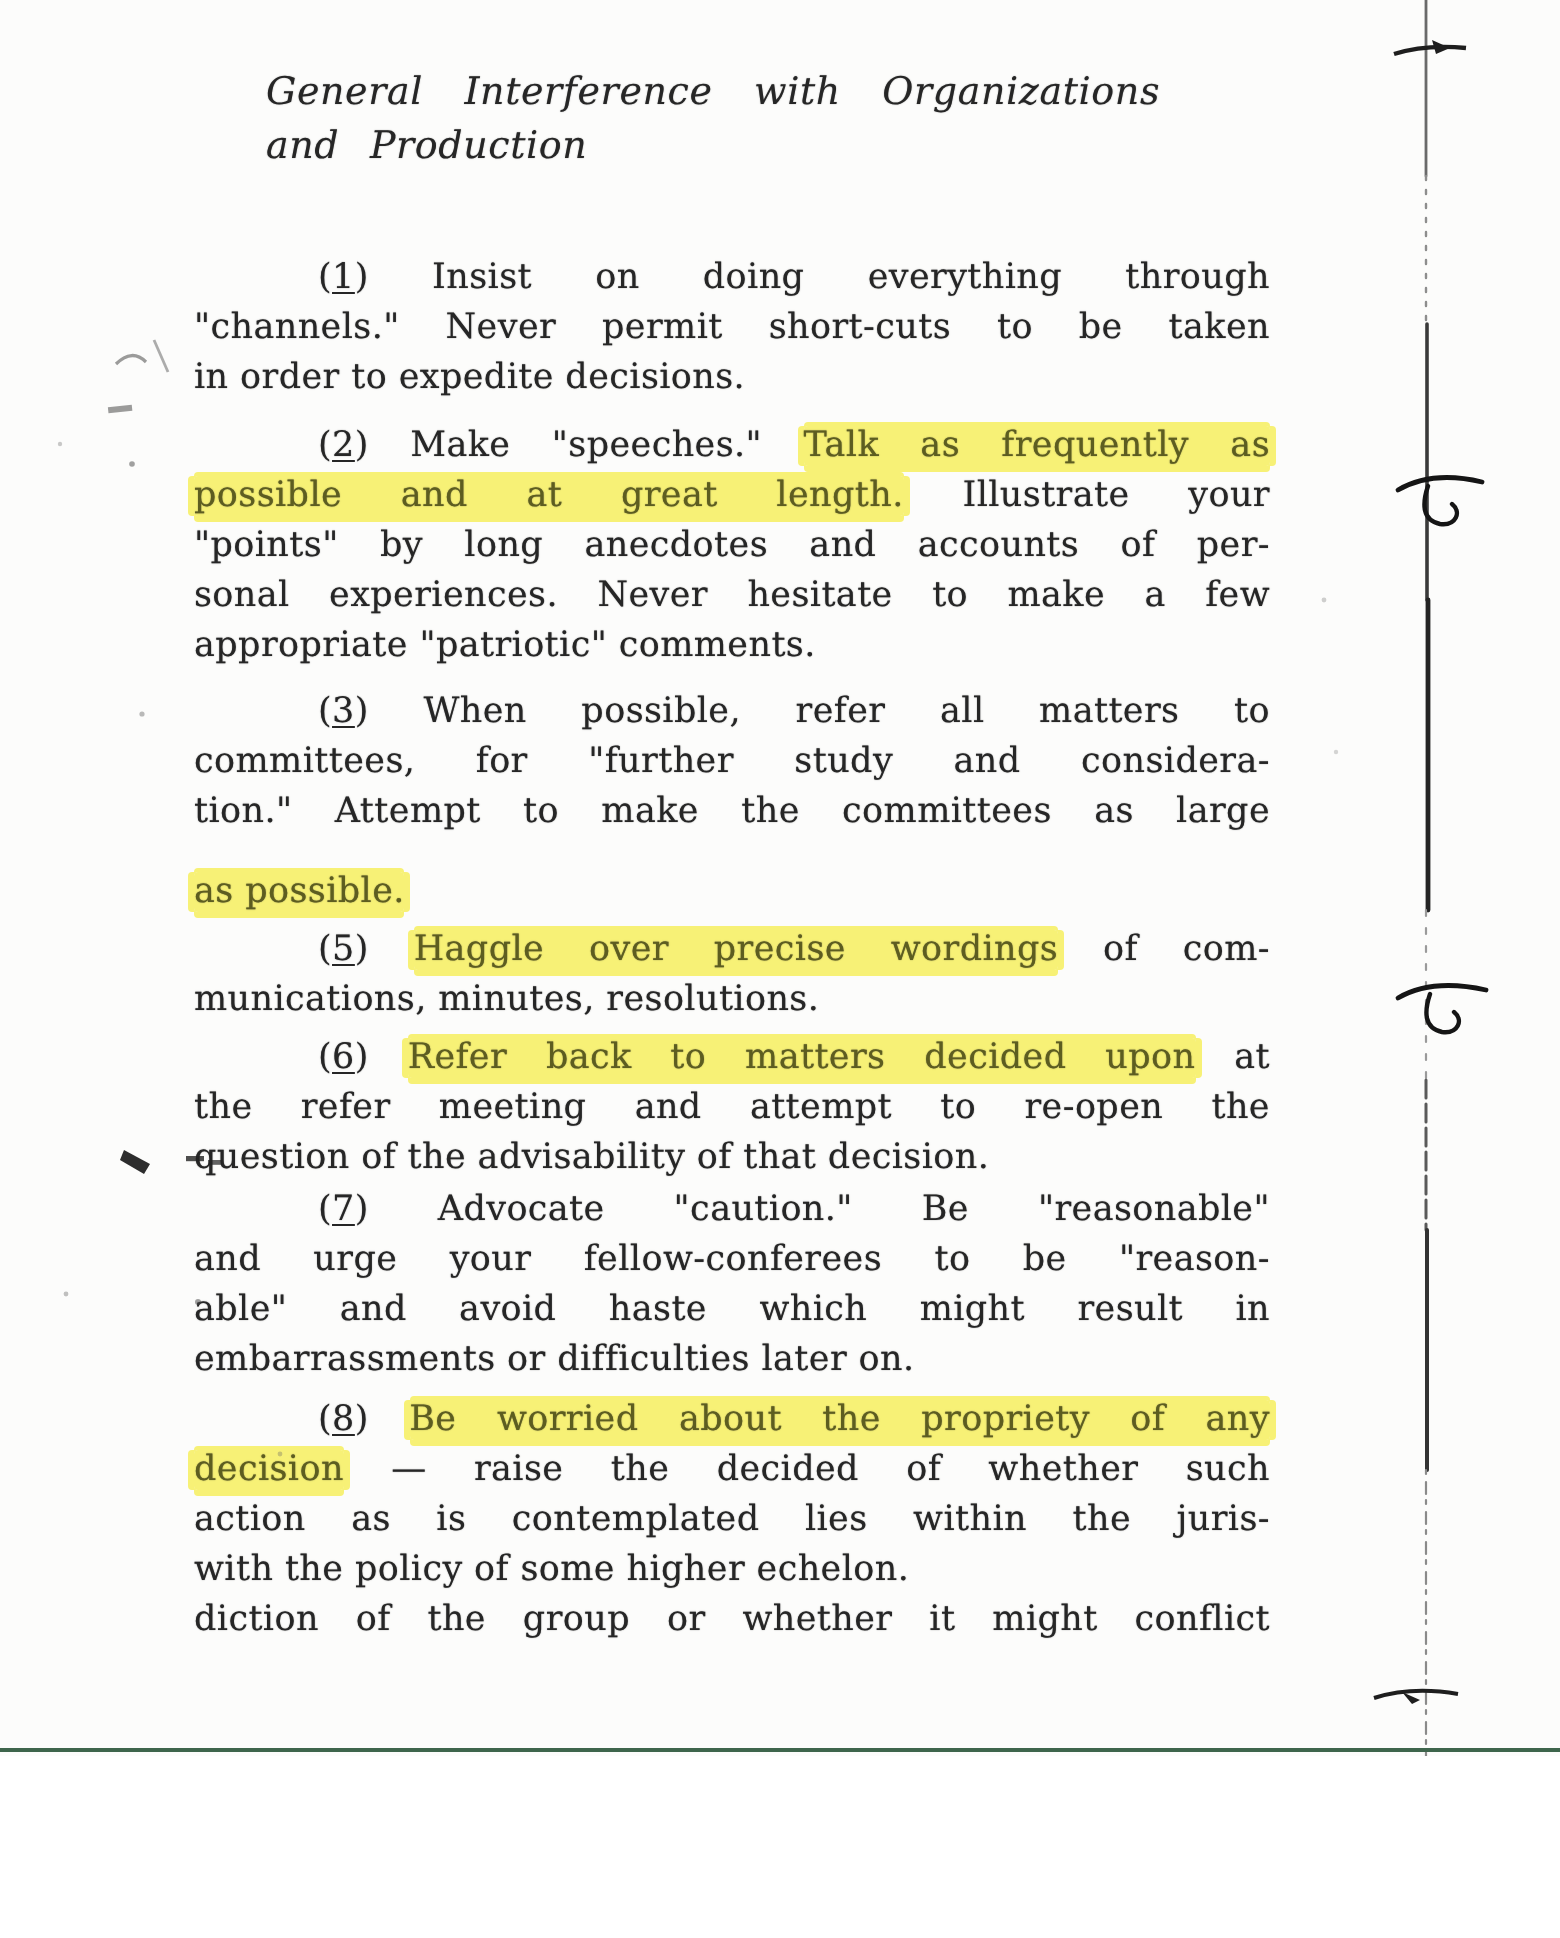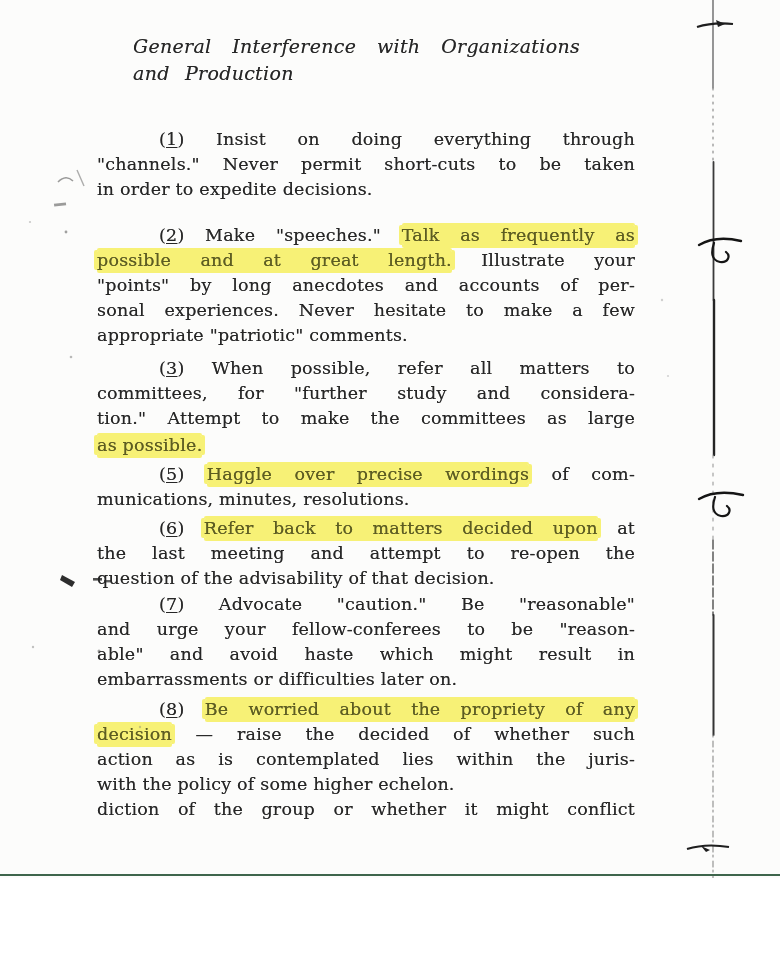"(1) Insist on doing everything" .para:nth-of-type(1) { margin-bottom: 21px -> 9px }
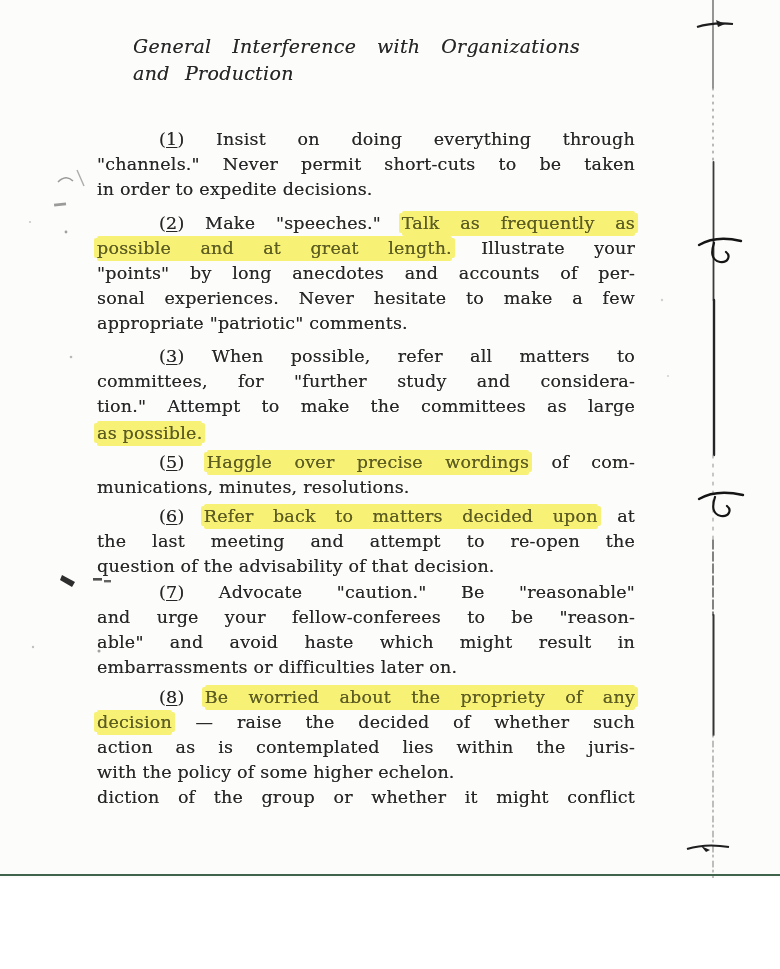"(3) When possible, refer all" .para:nth-of-type(3) { margin-bottom: 2px -> 15px }
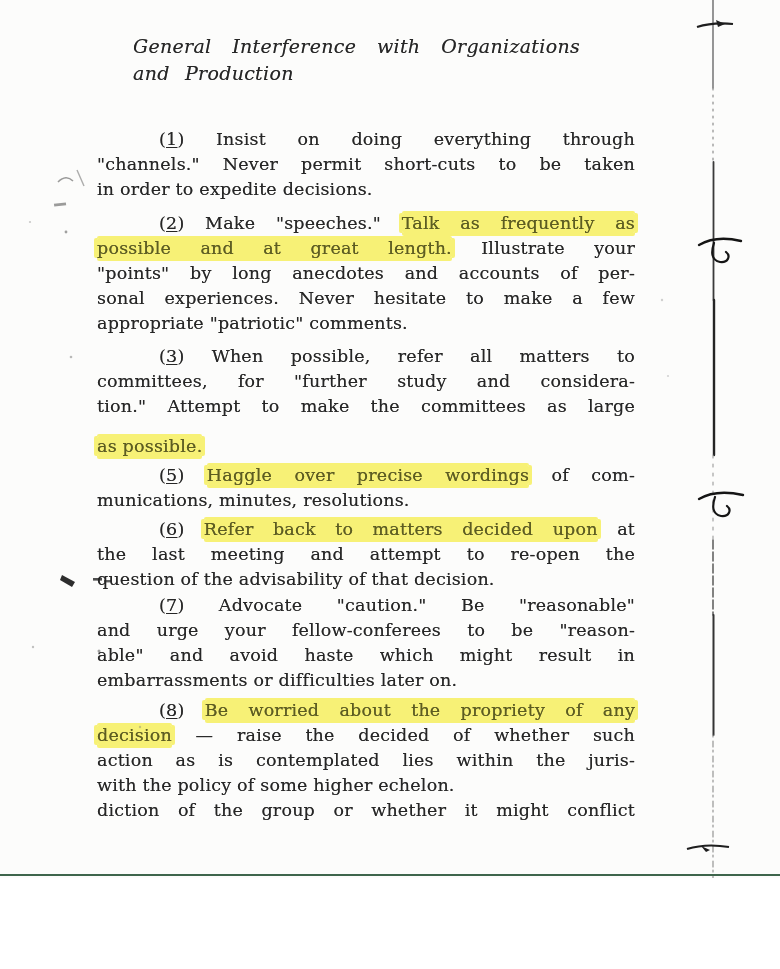"the last meeting and attempt" span { text: last -> refer }
